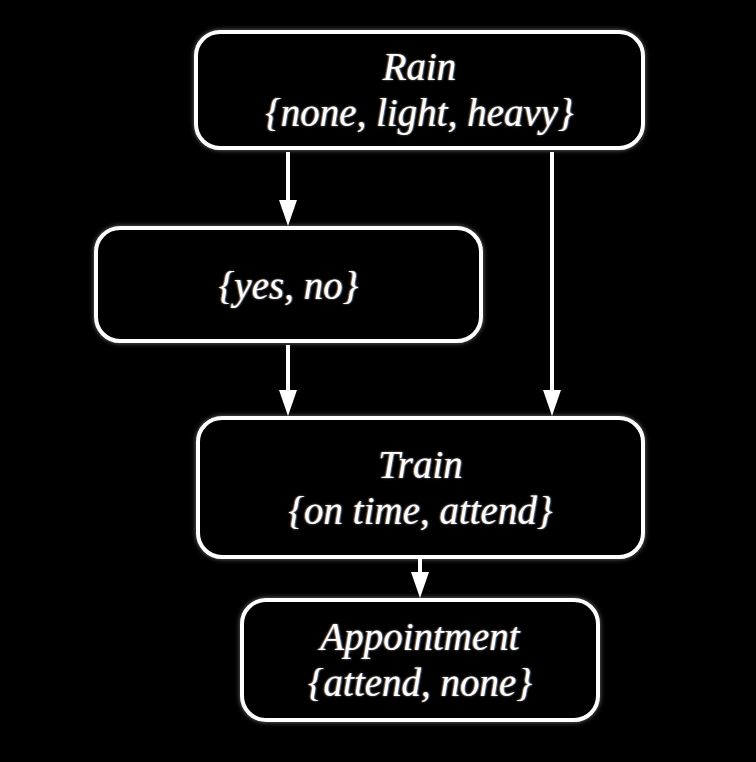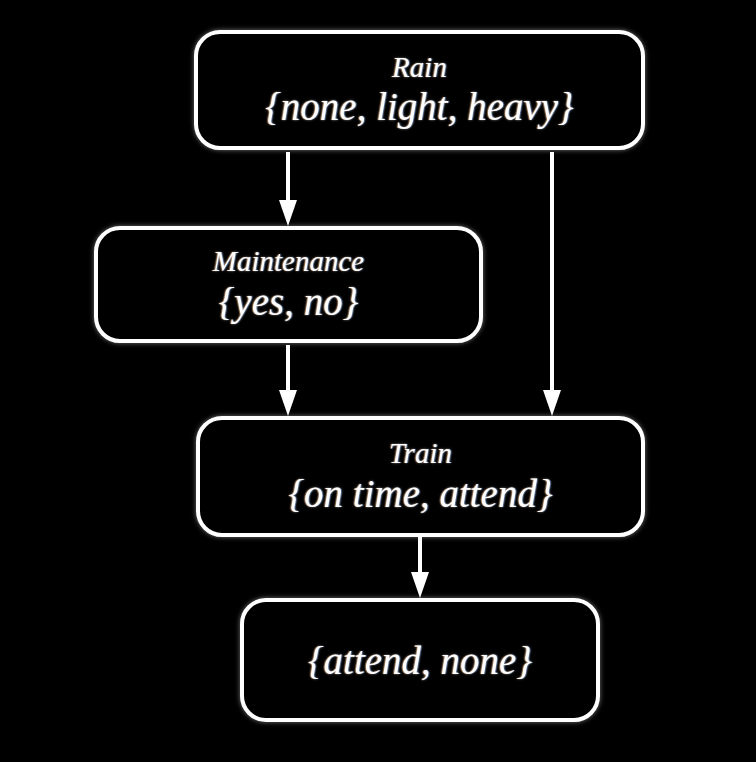"Rain" .node .name { font-size: 29px -> 39px }
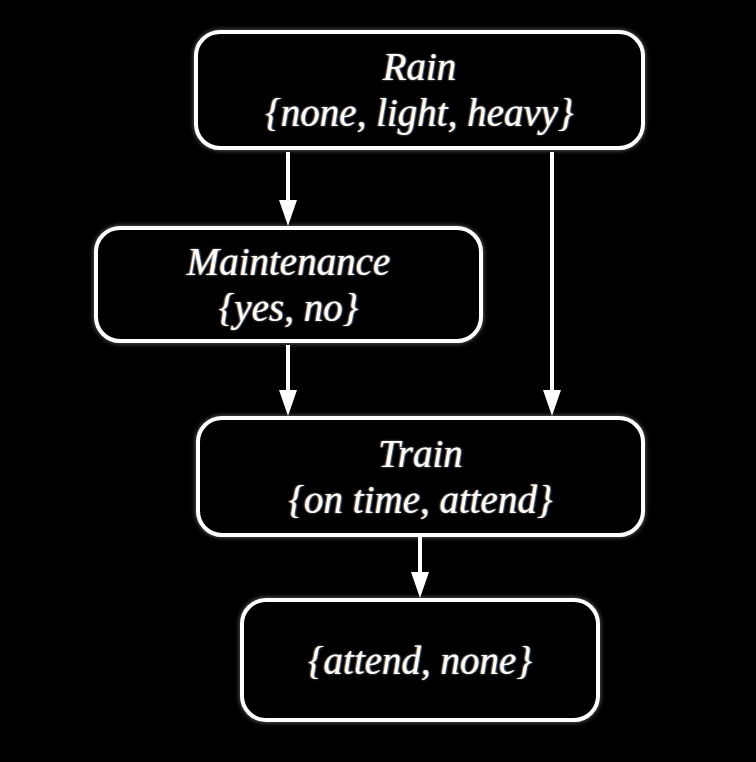"Maintenance" span.line { html: <span>Maintenance</span> -> none }
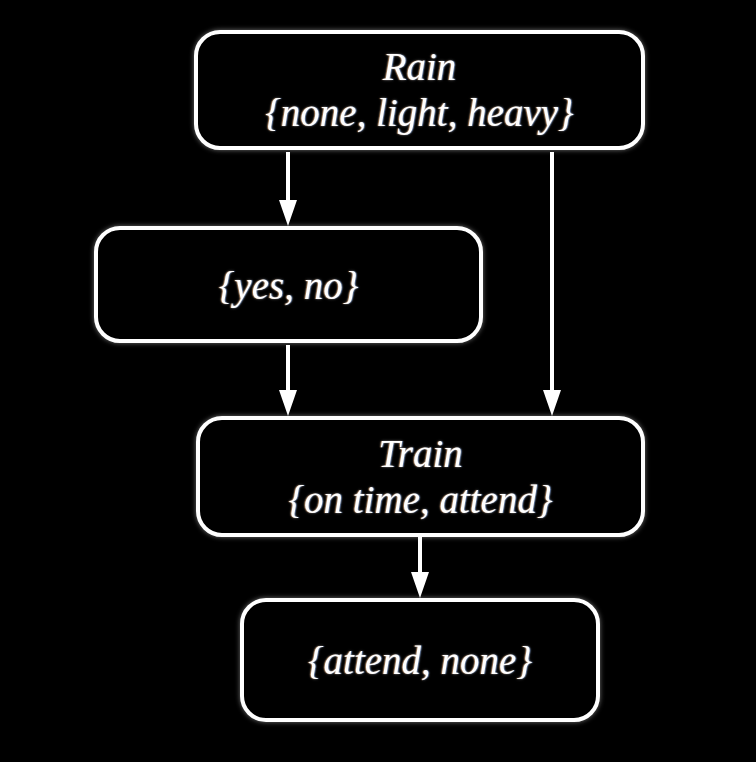"Train" #node-train { height: 121px -> 143px }
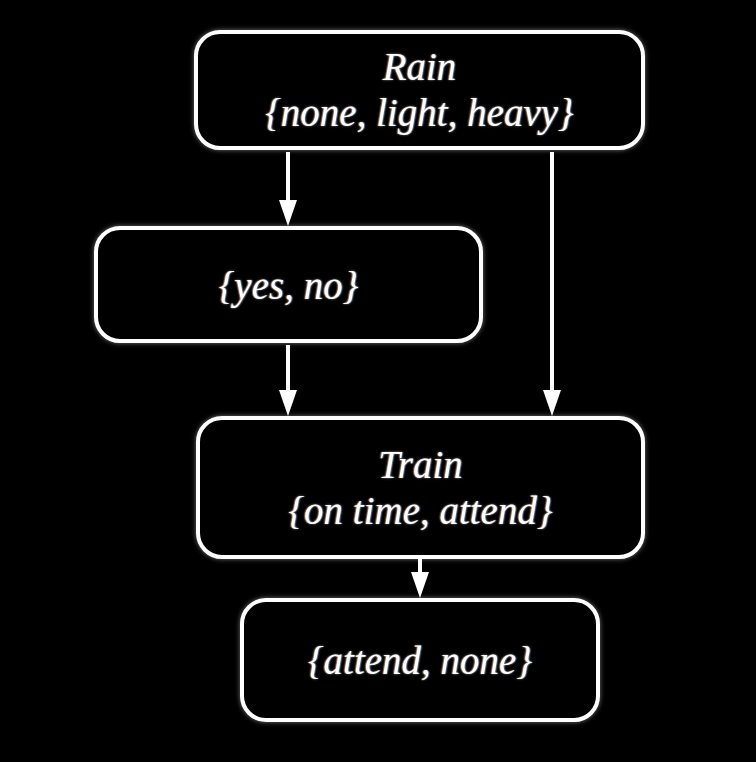"Appointment" span.line { html: none -> <span>Appointment</span> }
